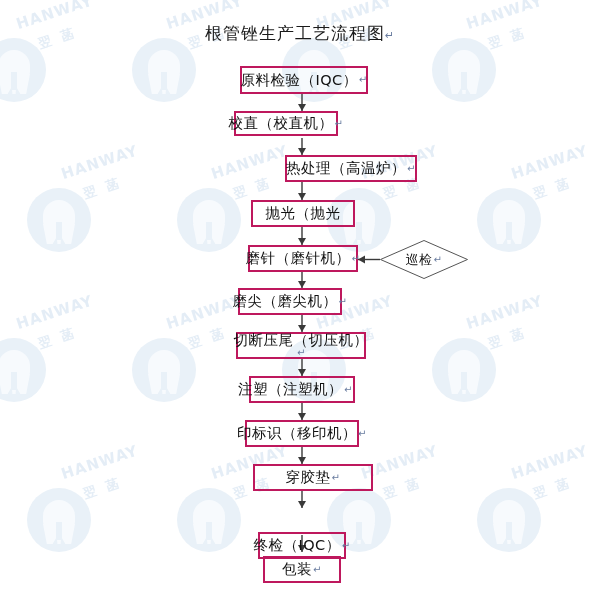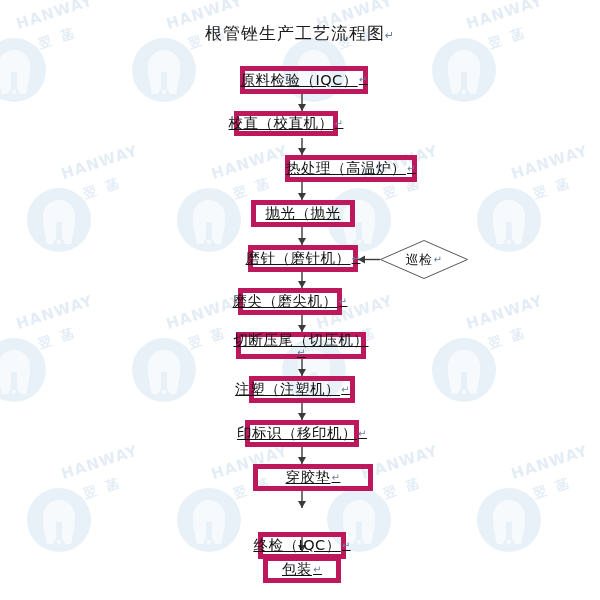"原料检验（IQC）" .node { border: 5px solid #be185d -> 2px solid #be185d; text-decoration: underline -> none }
